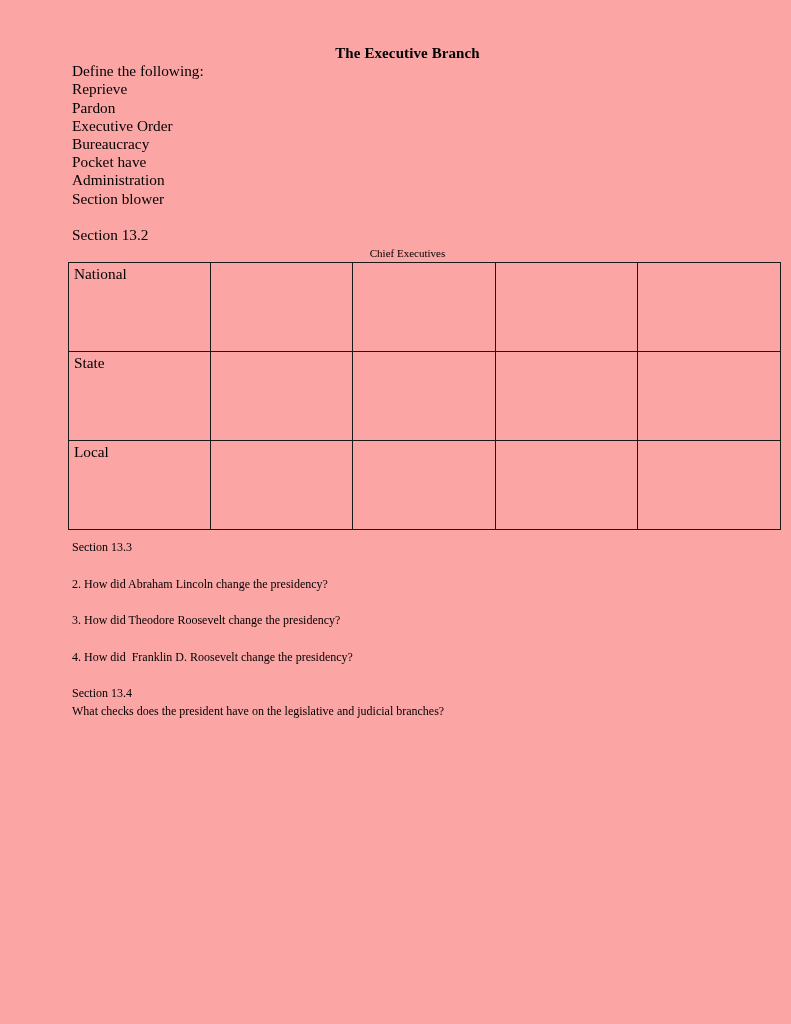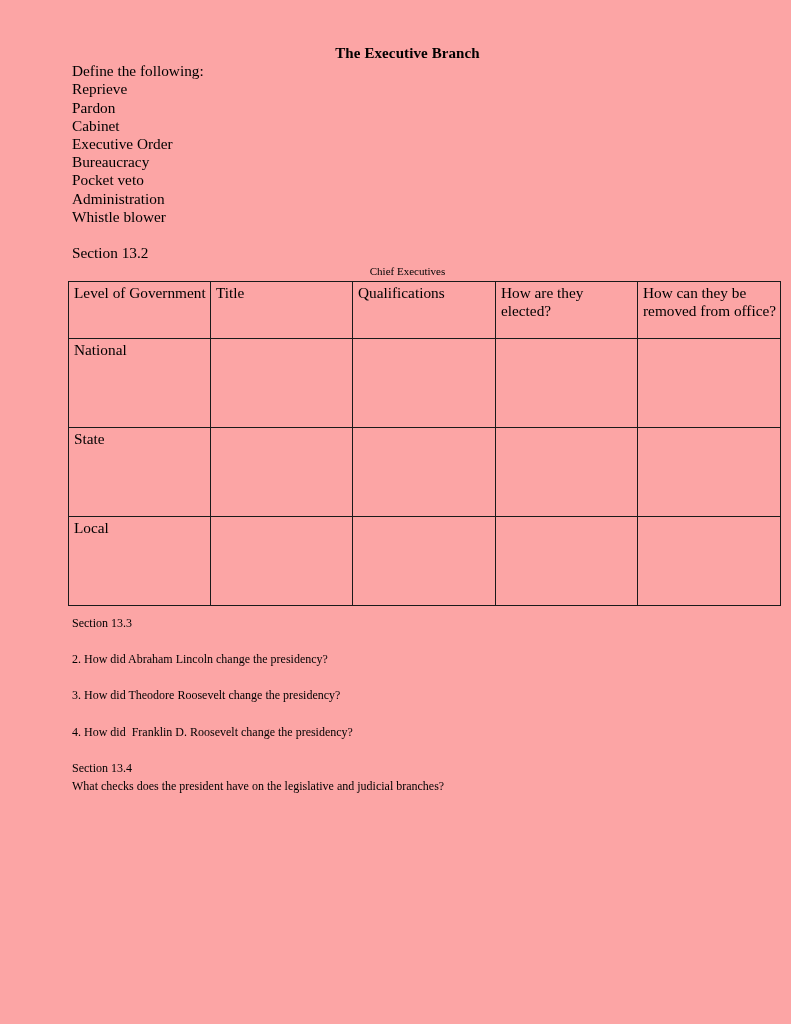"Cabinet" div.line { html: <div>Cabinet</div> -> none }
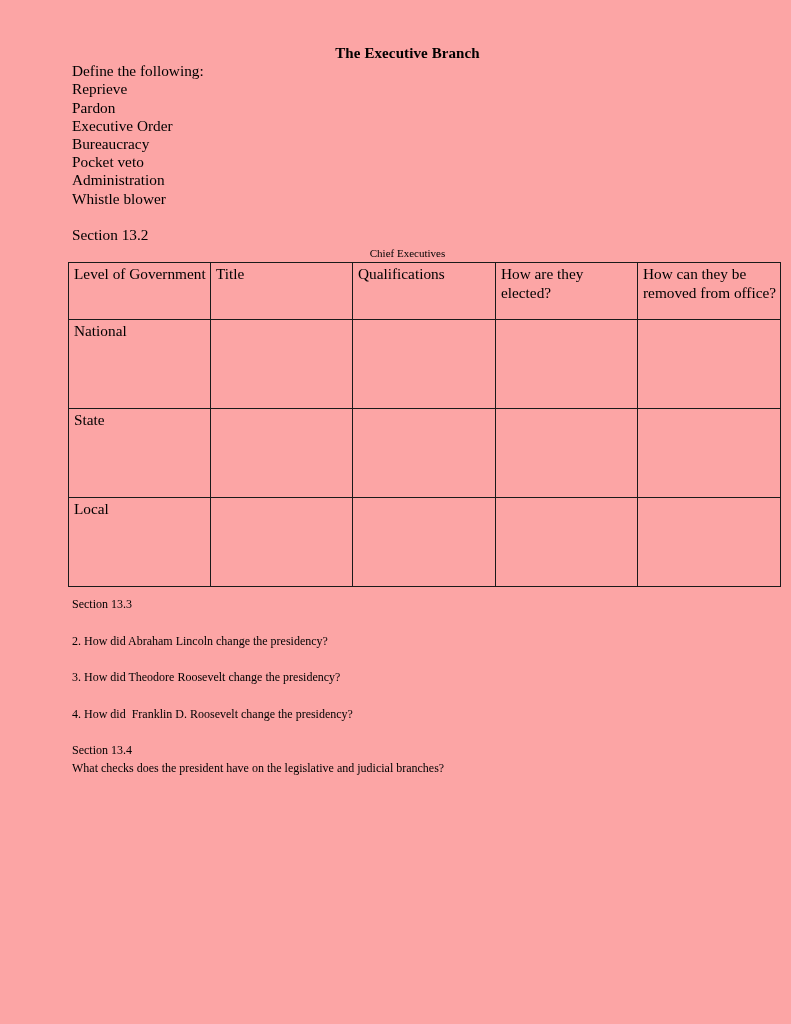"Pocket veto" div.line { text: veto -> have }
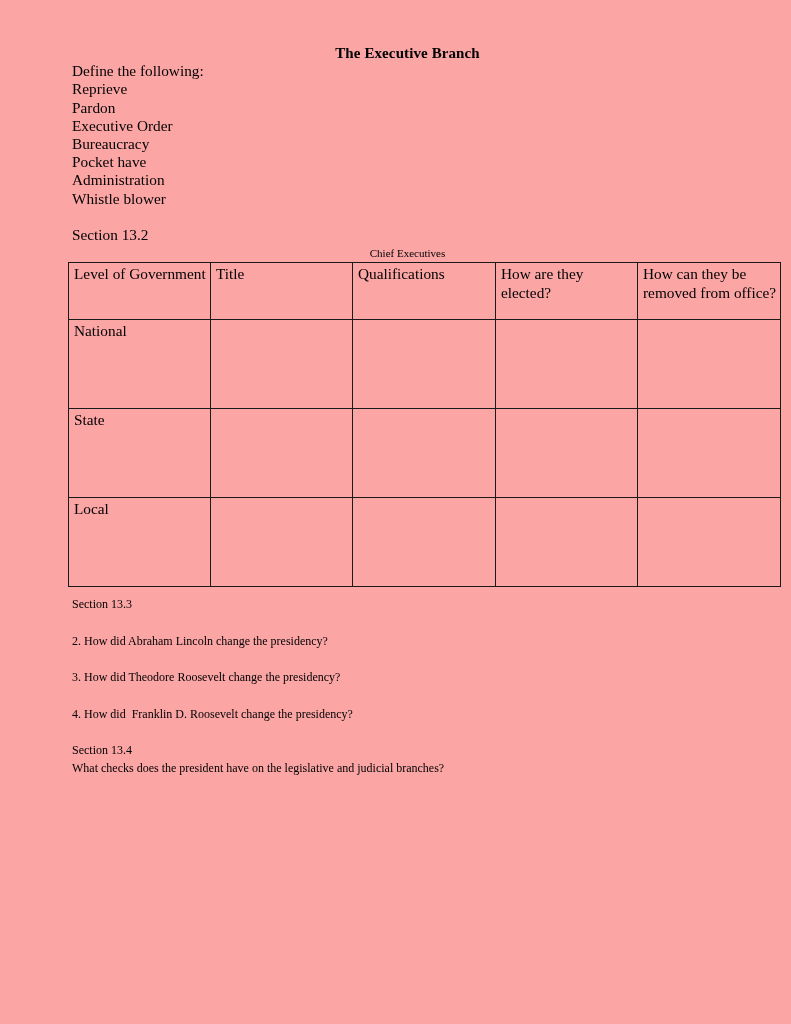"Whistle blower" div.line { text: Whistle -> Section }
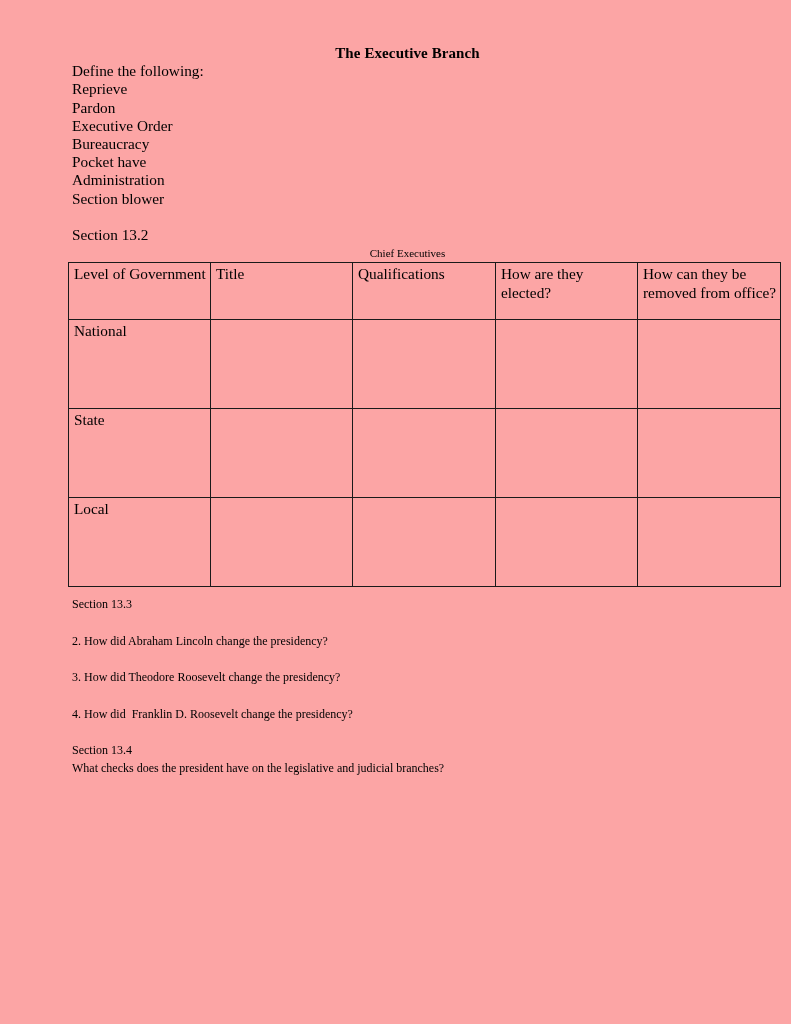"Level of Government" tr { html: <tr> <td>Level of Government</td> <td>Title</td> <td>Qualifications</td> <td>How are they elected?</td> <td>How can they be removed from office?</td> </tr> -> none }
